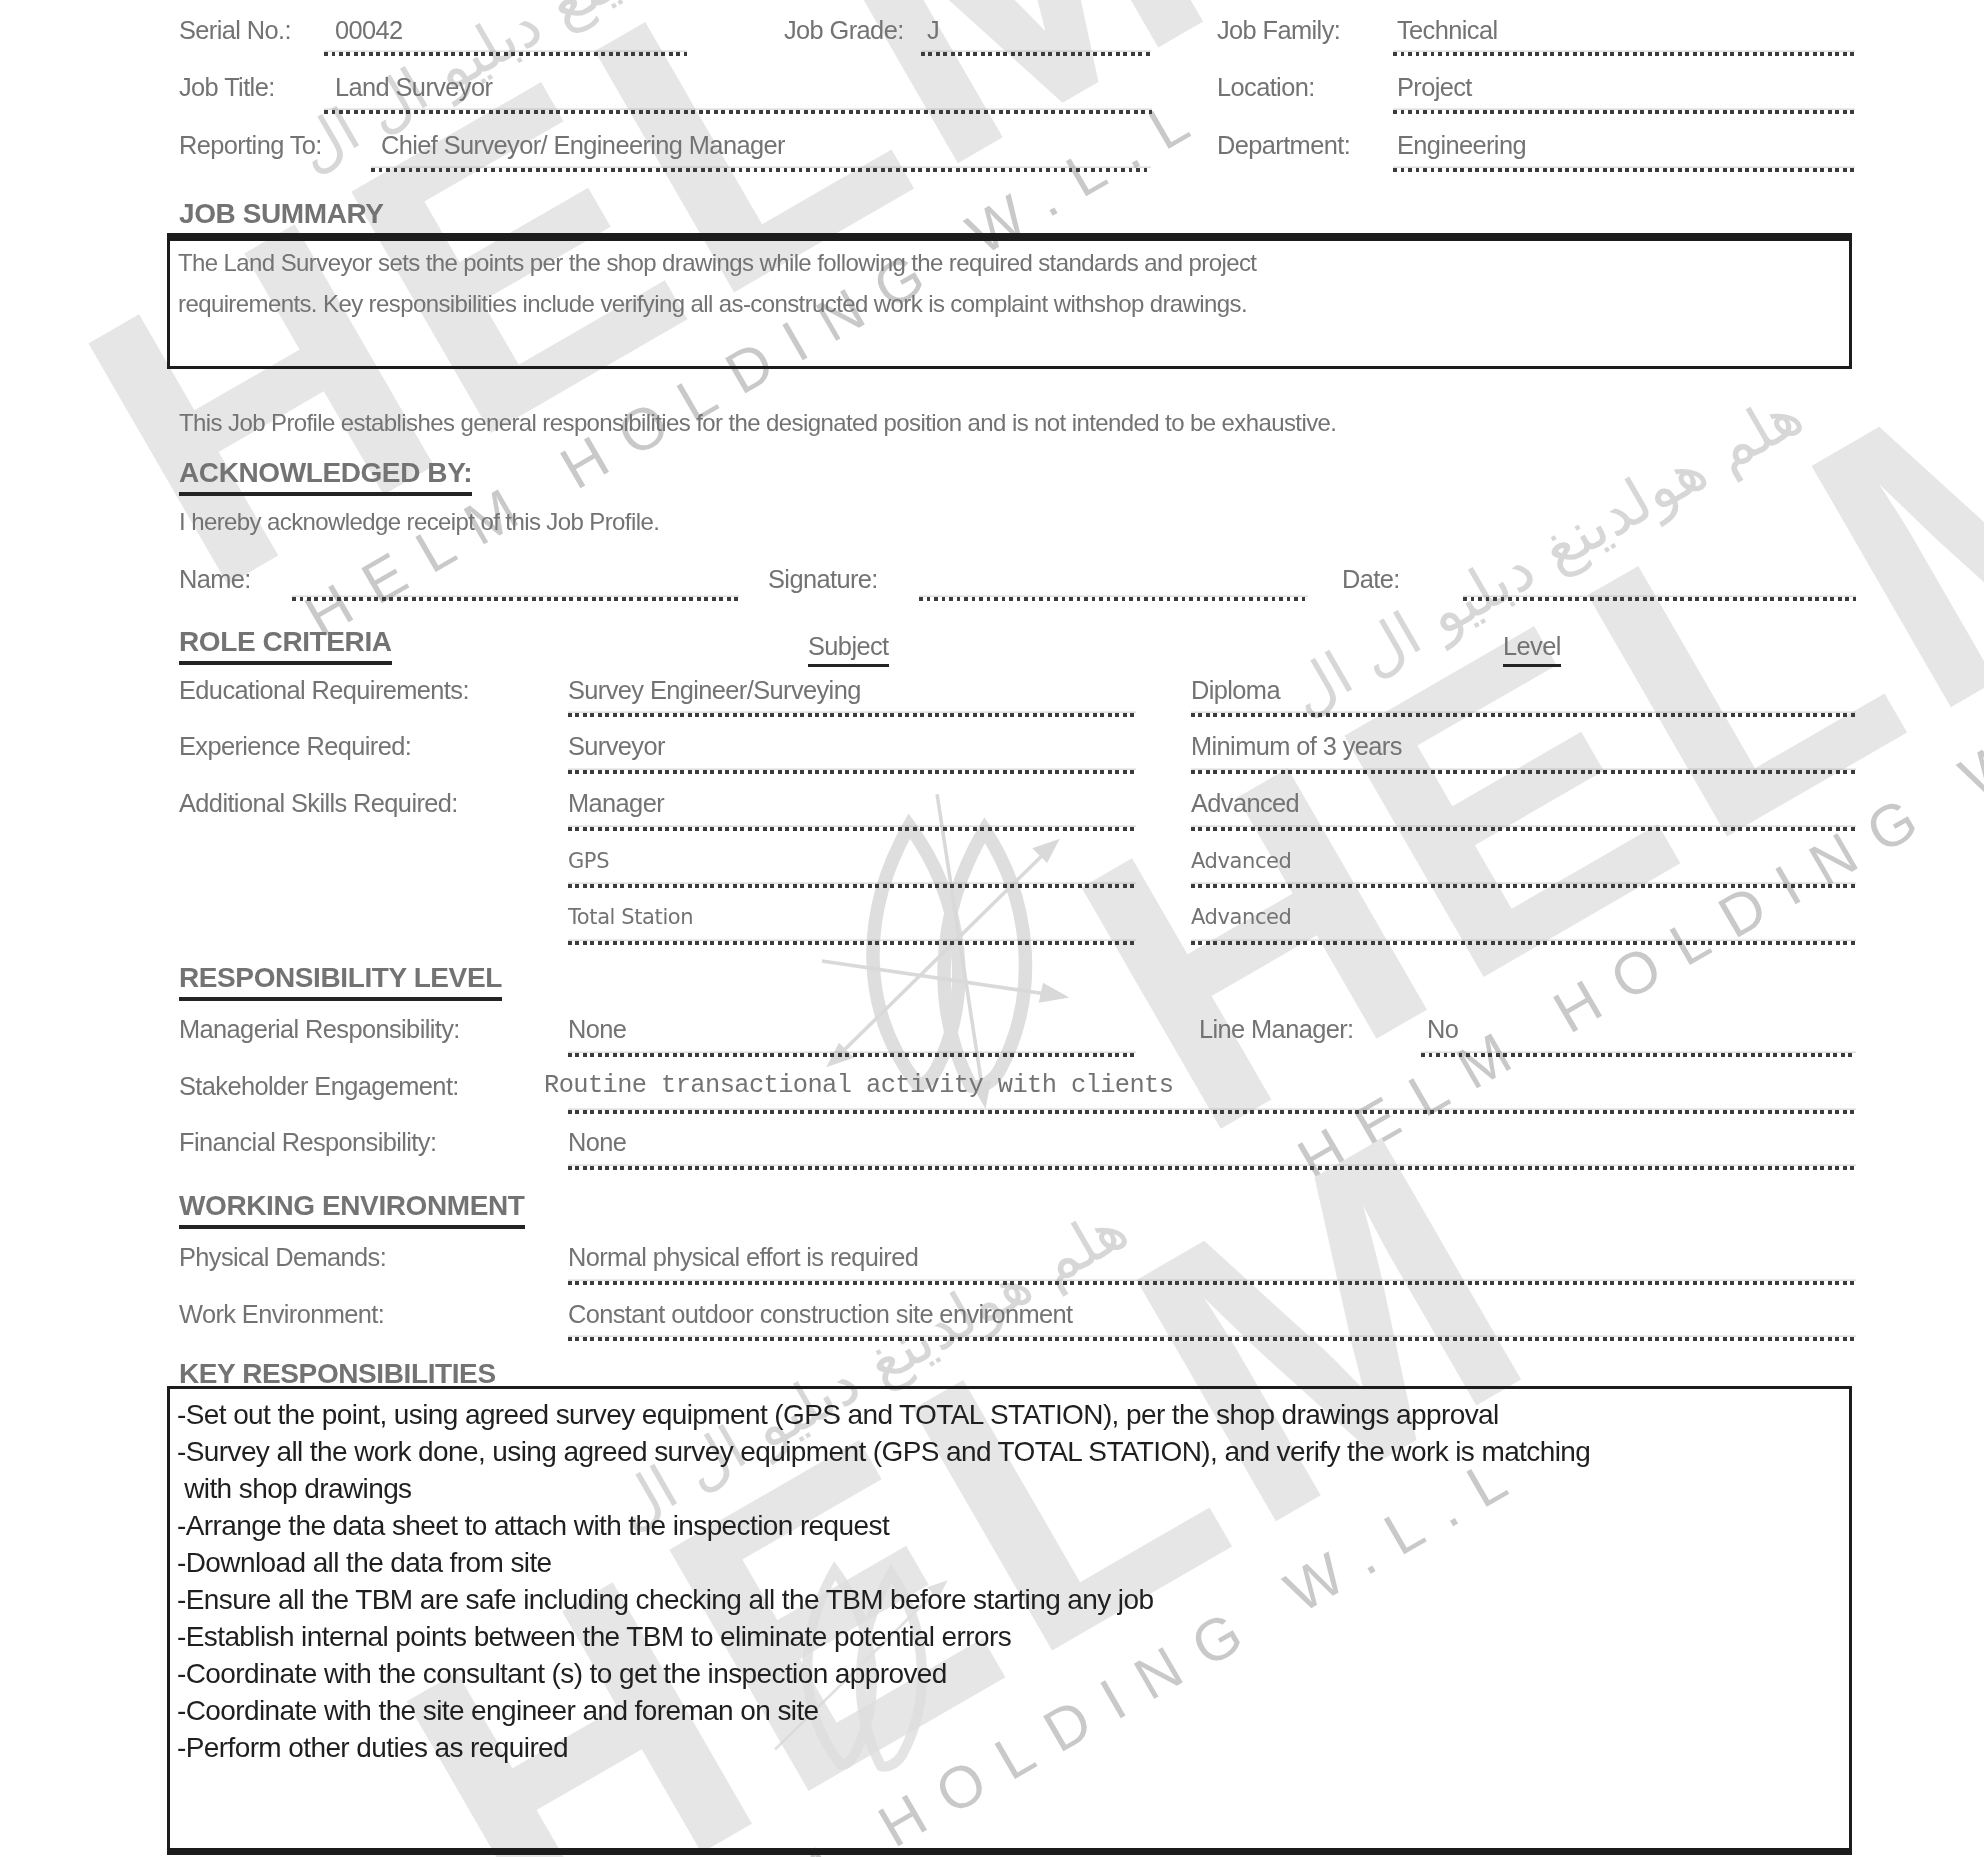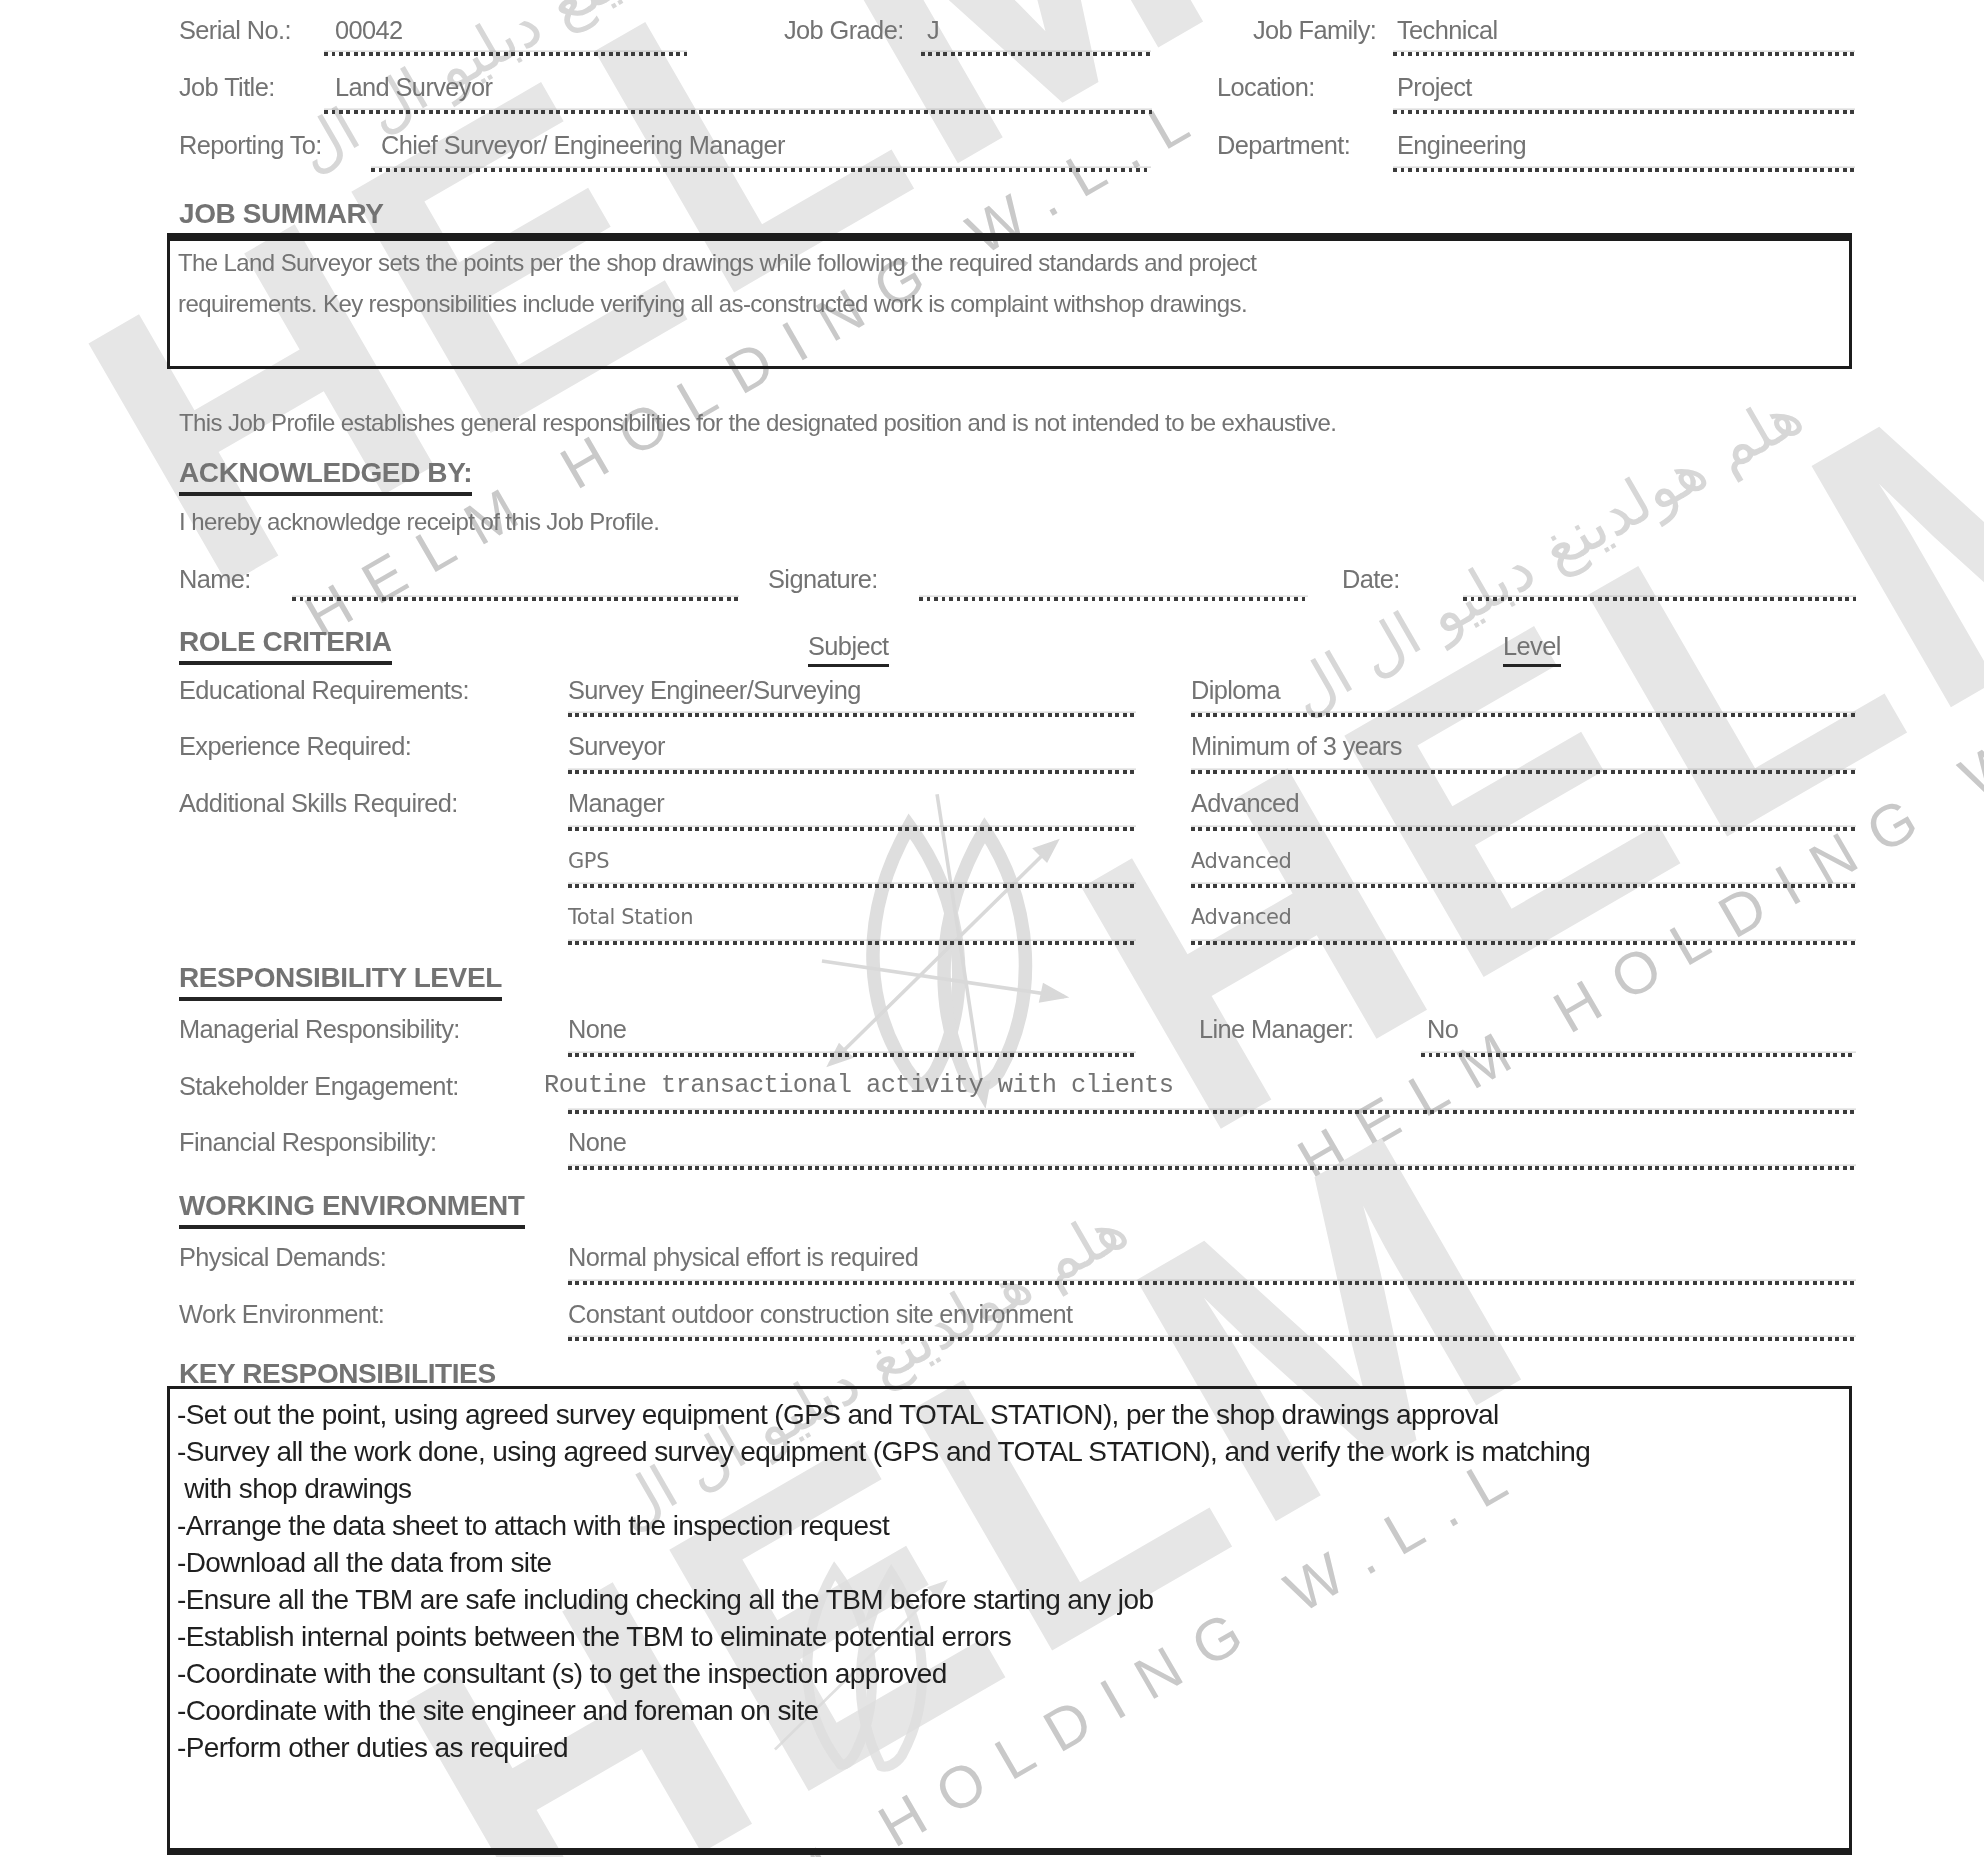"Job Family:" span.t { margin-left: 36px -> none }
